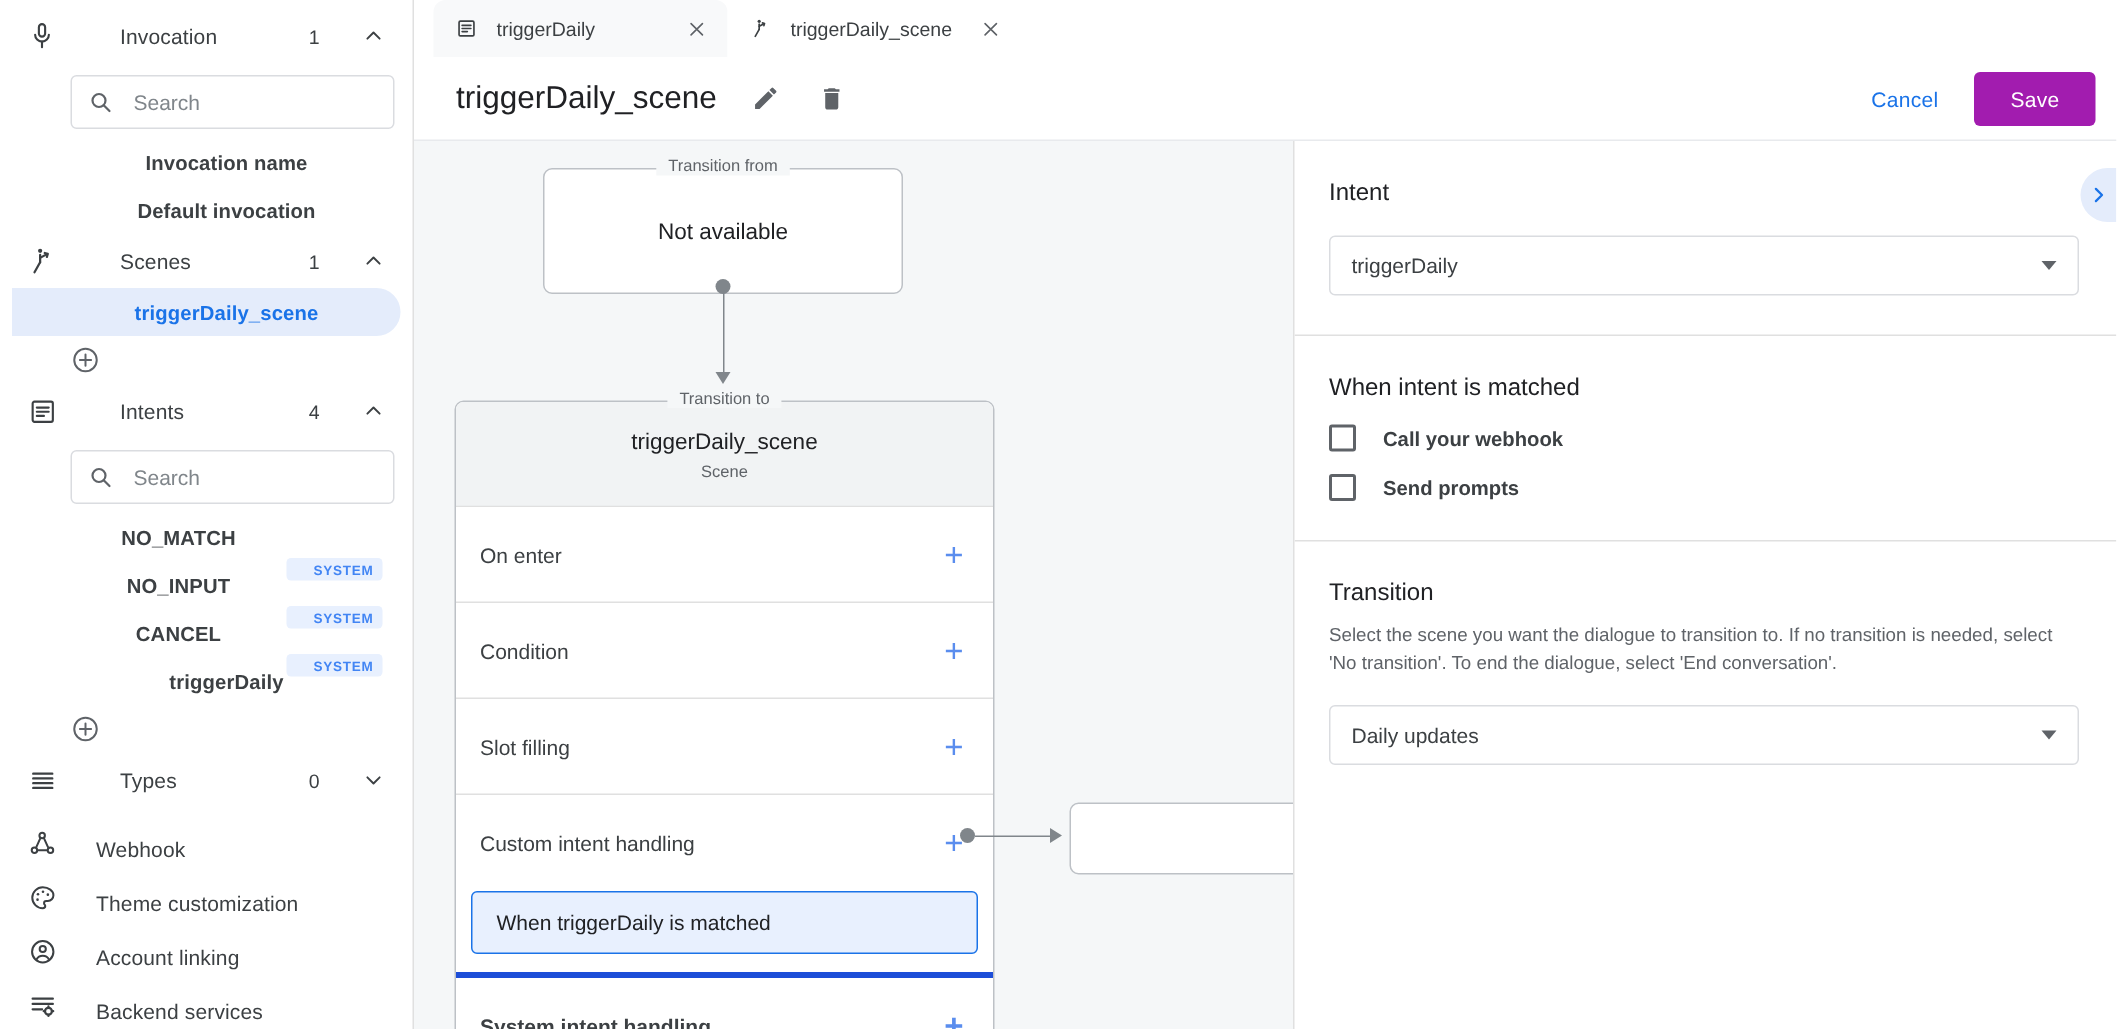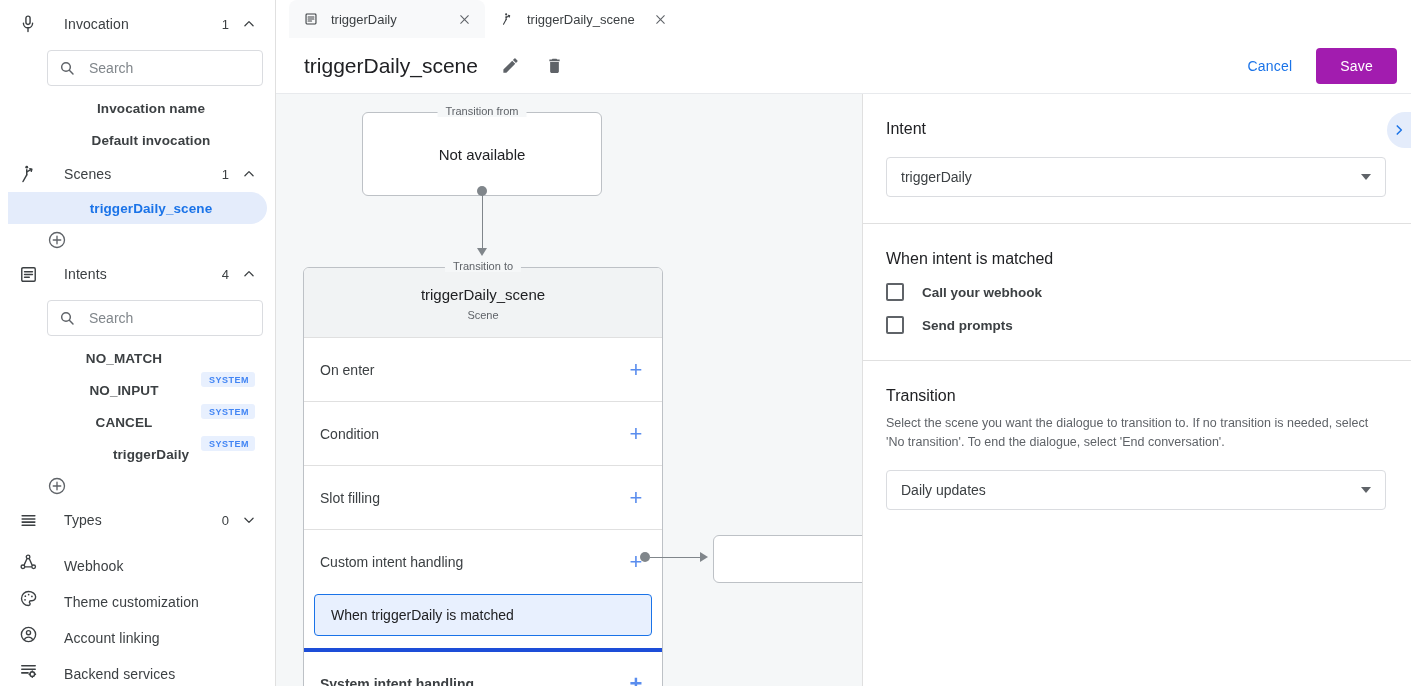"Invocation" .nav-group-head { gap: none -> 16px }
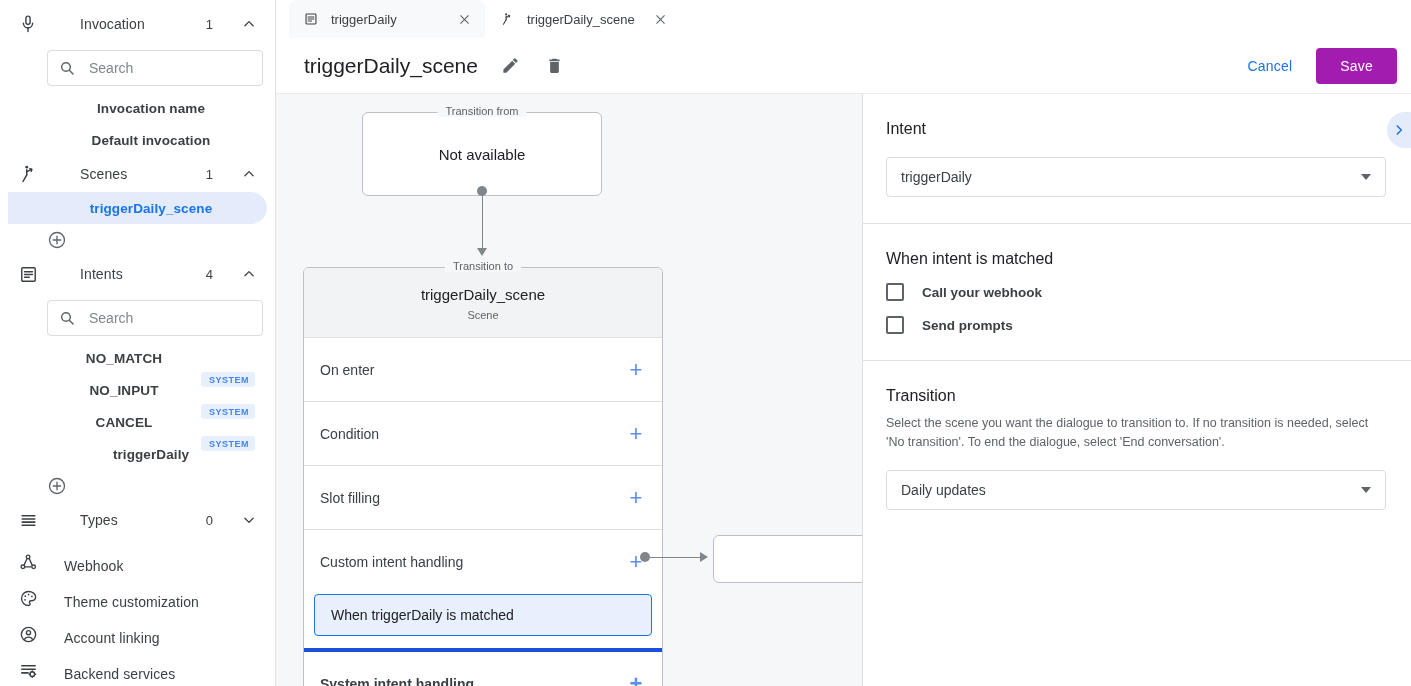"SYSTEM" .badge-system { padding: 3px 6px 2px 8px -> 3px 6px 2px 18px }
